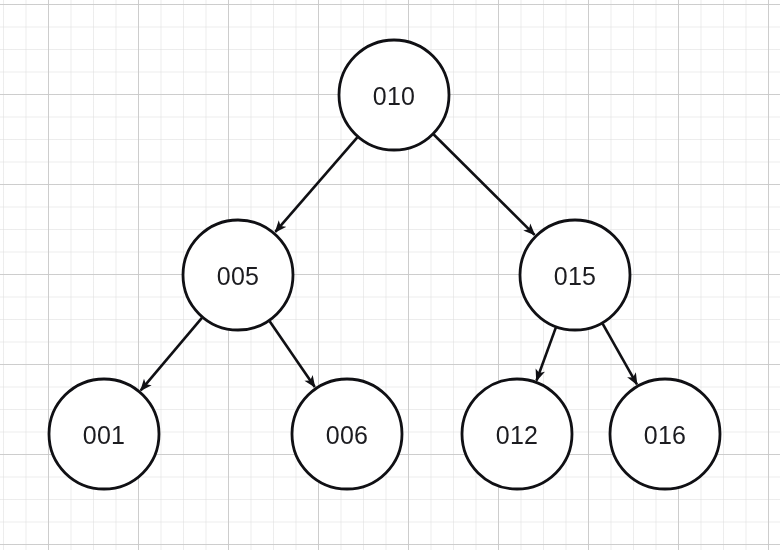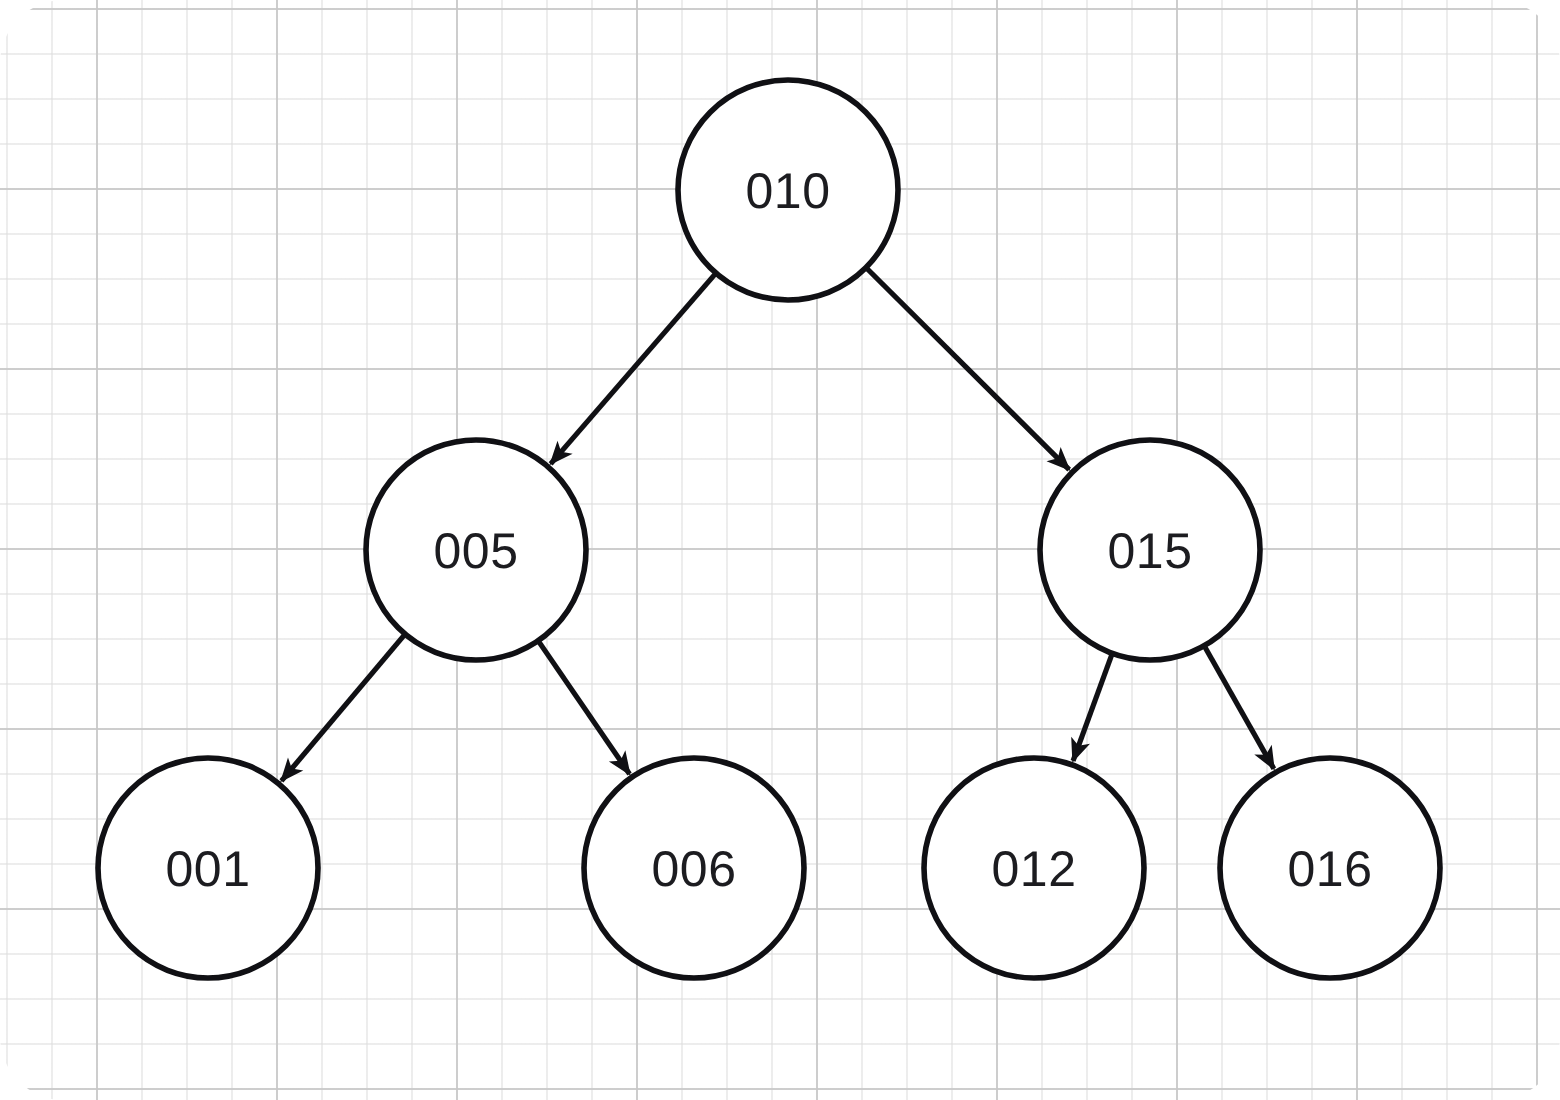"010" #canvas { border-radius: 32px -> none }
